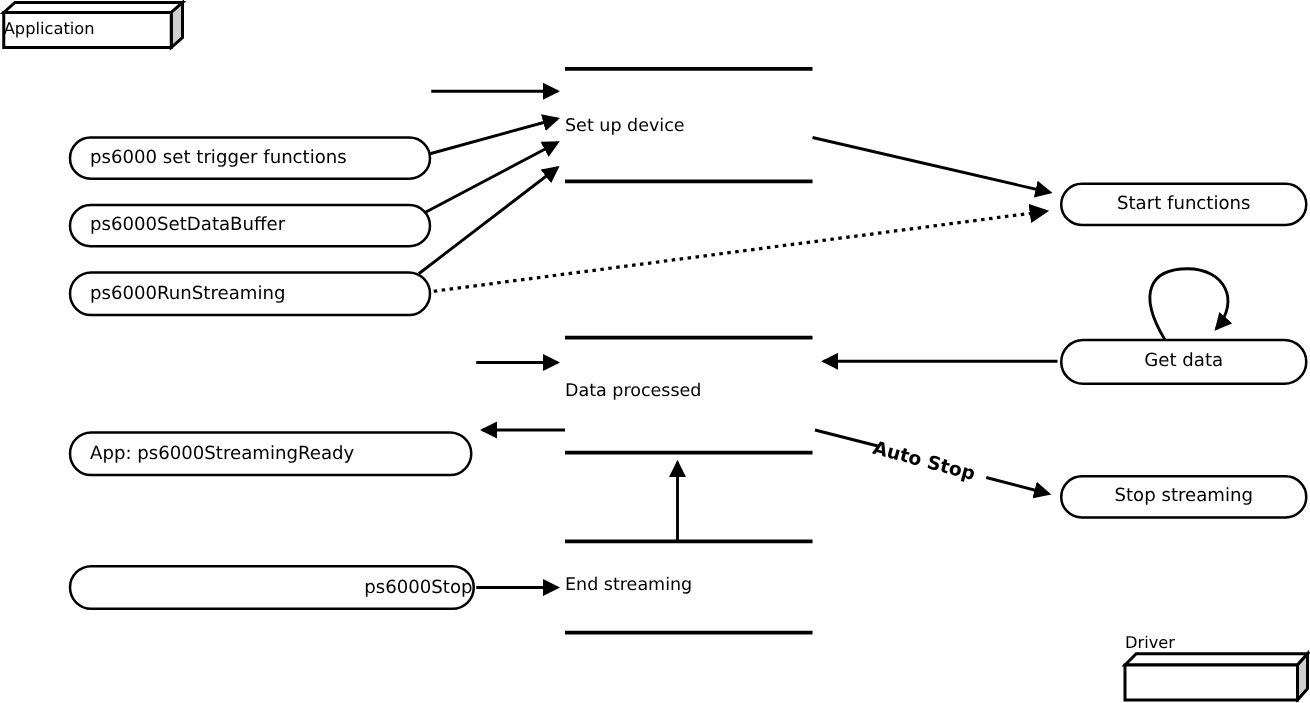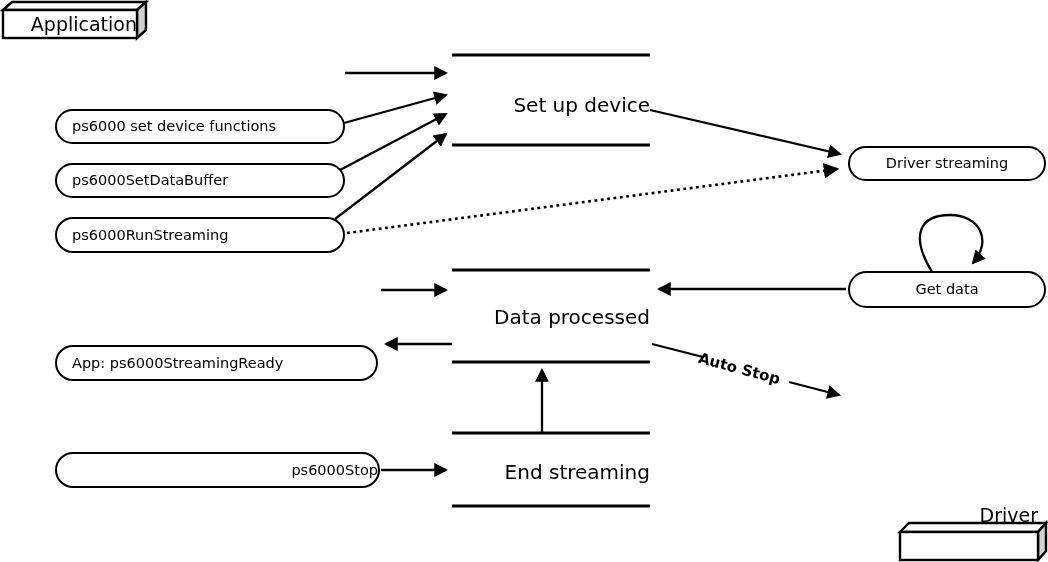"Application" .box3d-label { font-size: 19px -> 13px; text-align: right -> left }
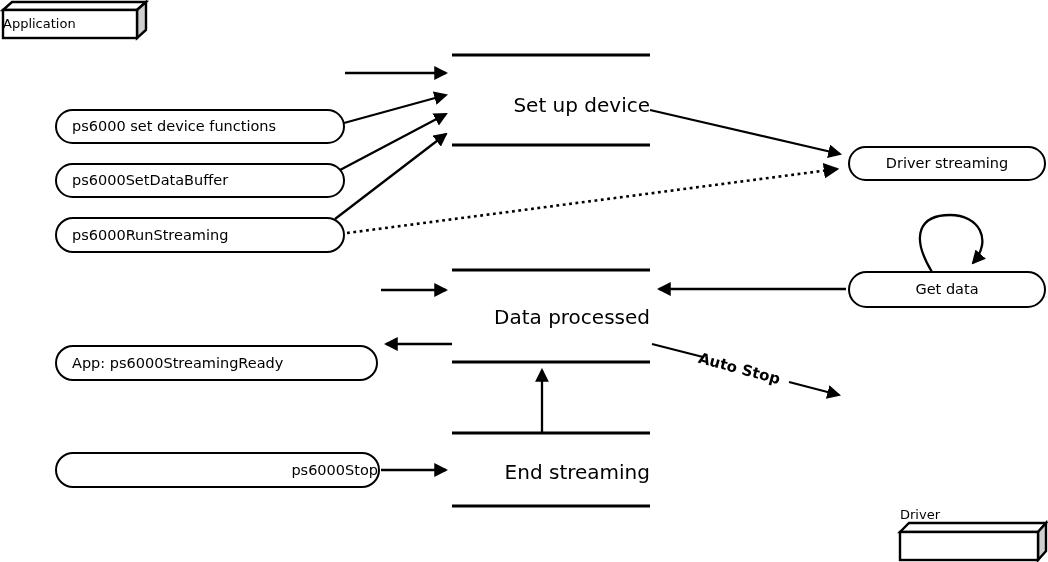"Set up device" .stage-label { font-size: 20px -> 14px; text-align: right -> left }
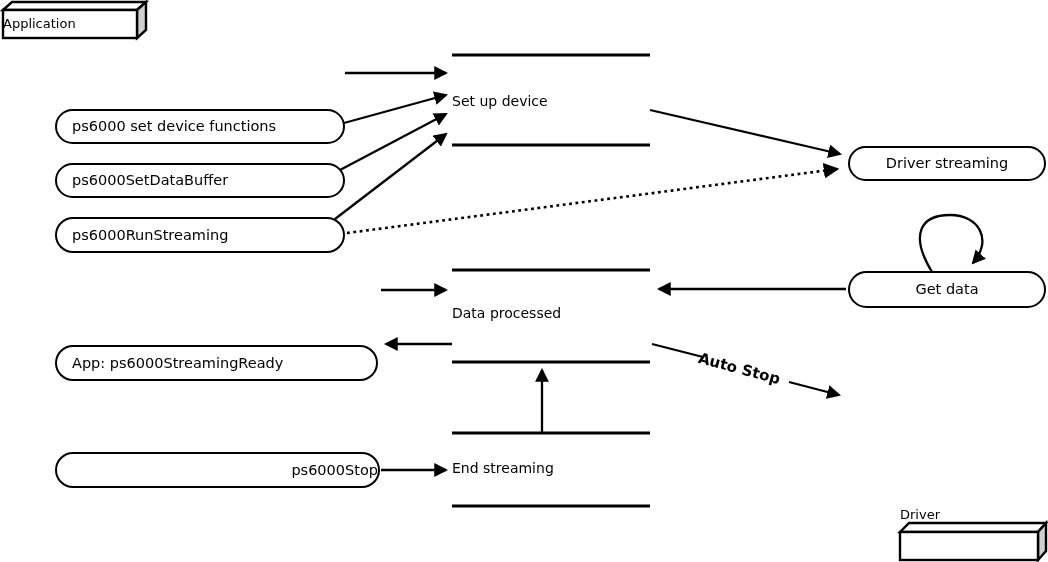"ps6000 set device functions" span { text: device -> trigger }
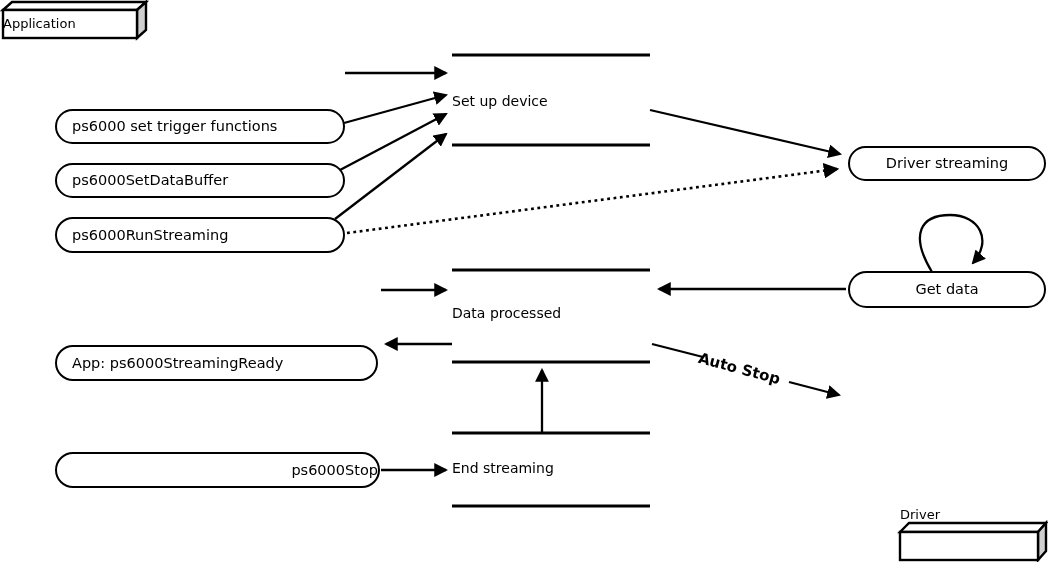"Driver streaming" span { text: Driver streaming -> Start functions }
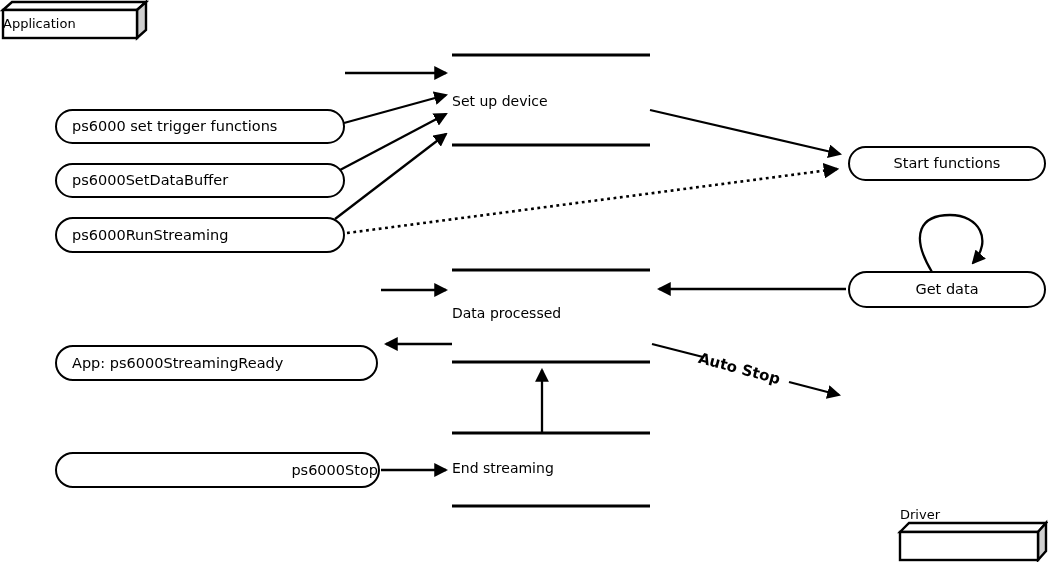"Stop streaming" div.stadium { html: none -> <div> <span>Stop streaming</span> </div> }
